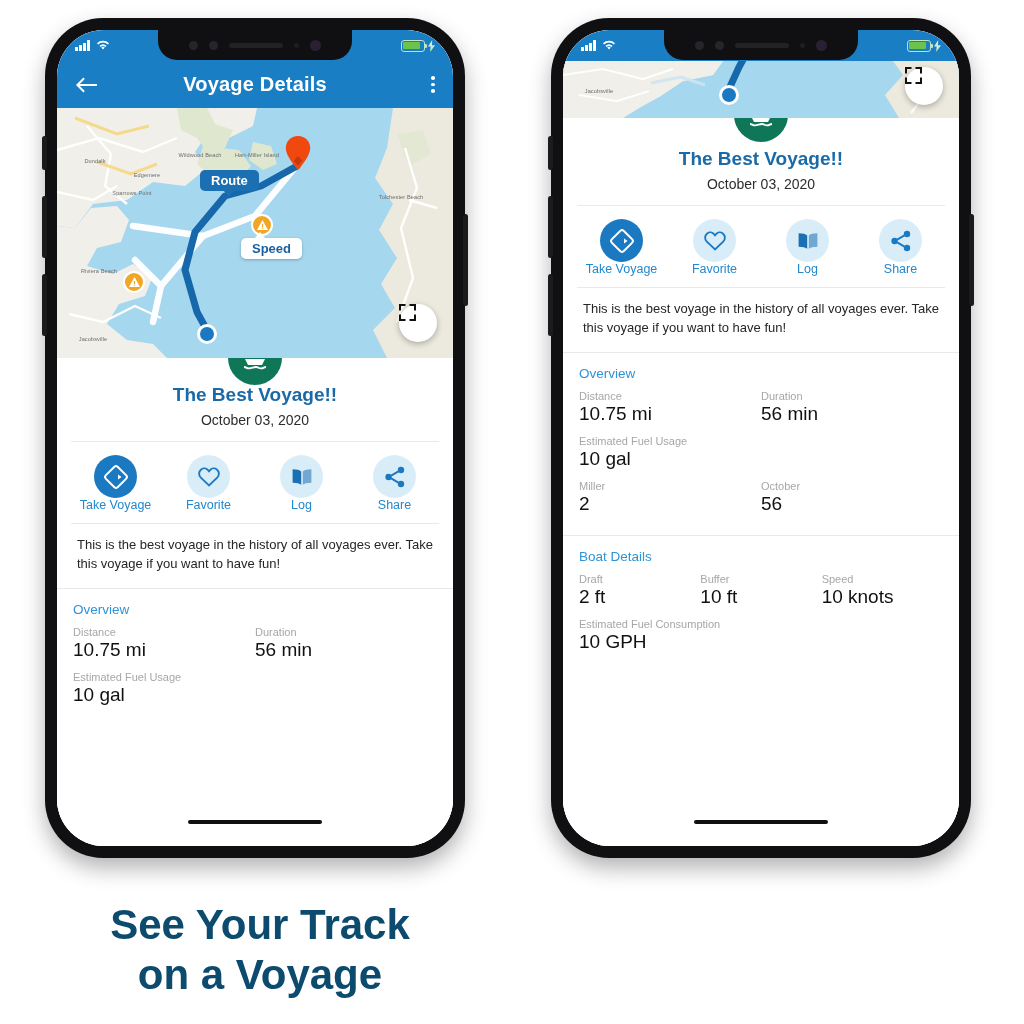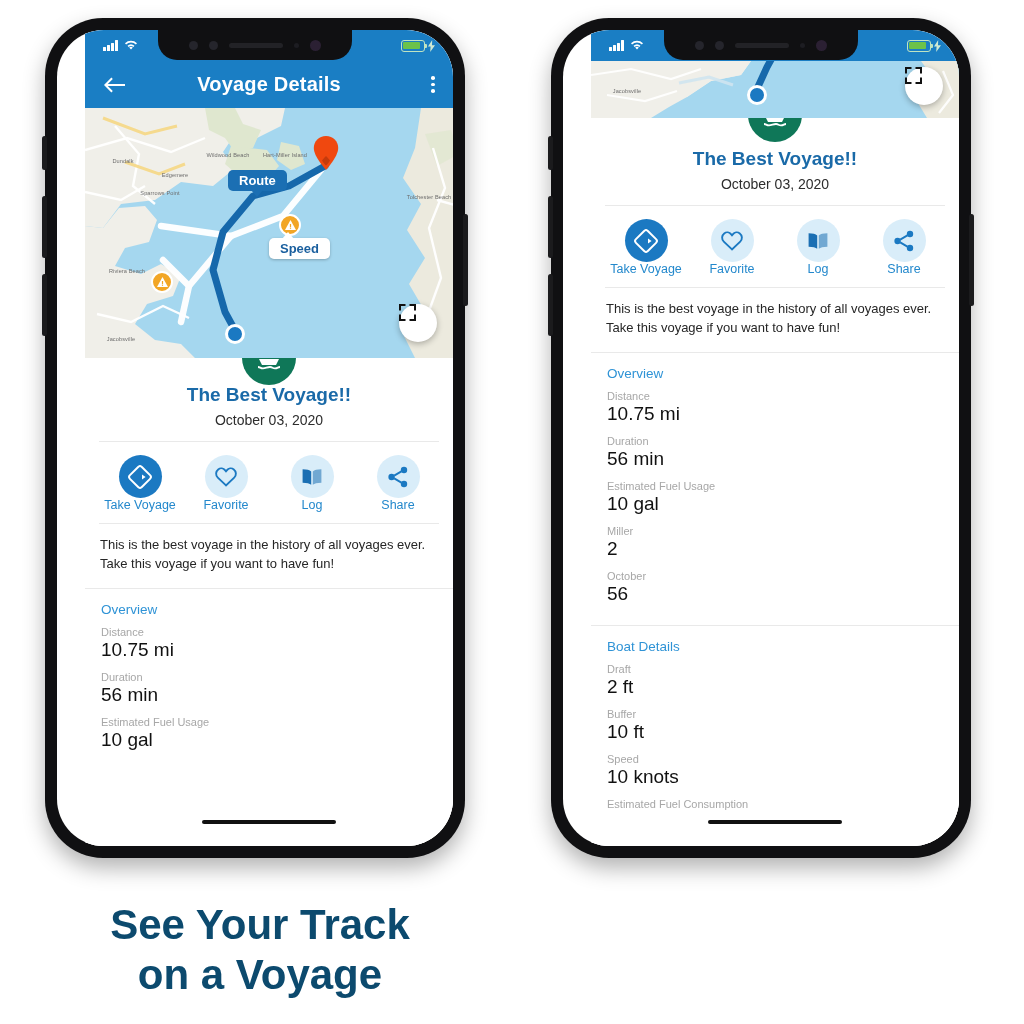"Voyage Details" .screen { margin-left: 28px -> none }
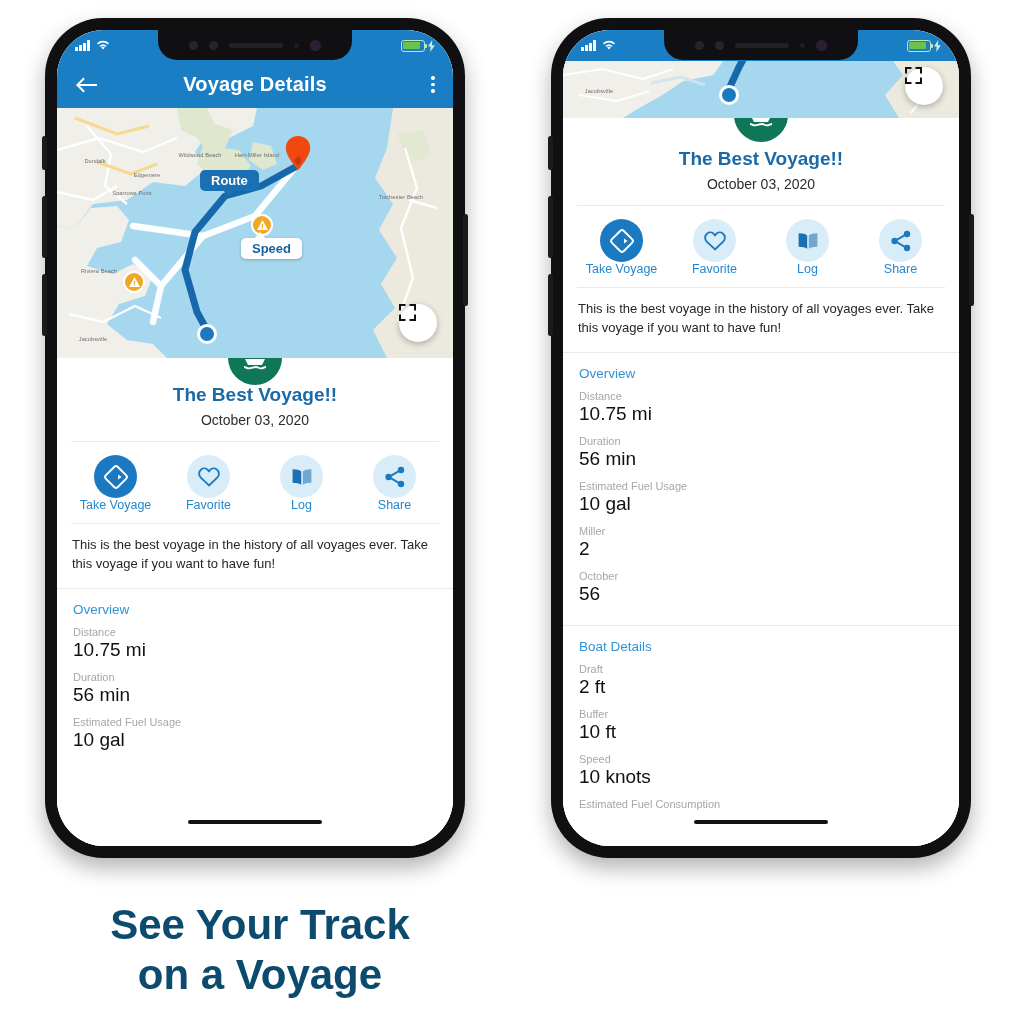"This is the best voyage" .desc { padding: 12px 15px 14px -> 12px 20px 14px }
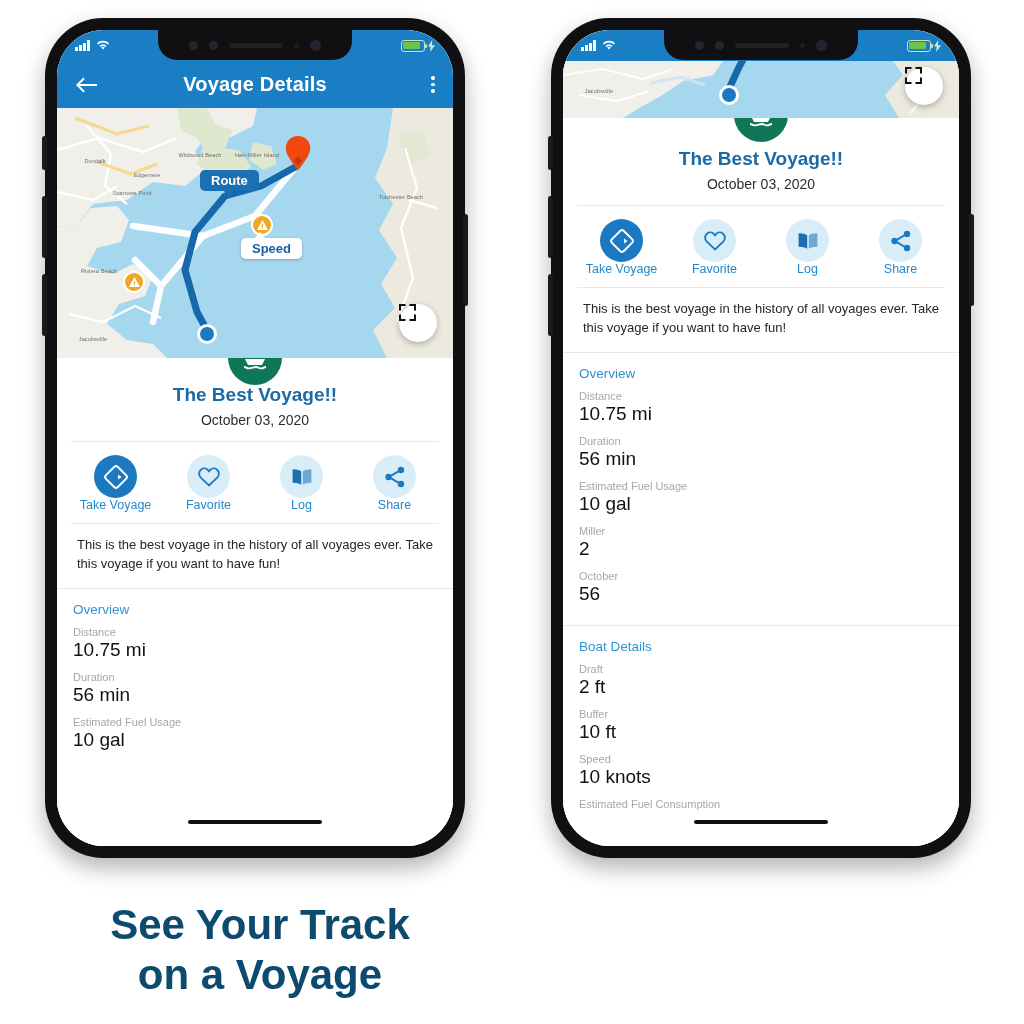"Distance" .grid { flex-direction: column -> none }
